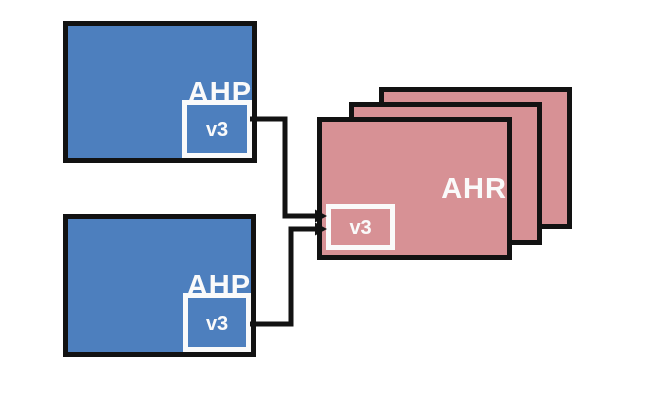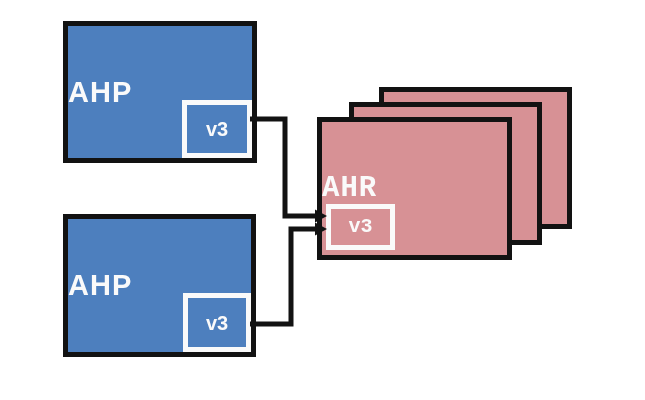"AHP" .node { justify-content: flex-start -> flex-end }
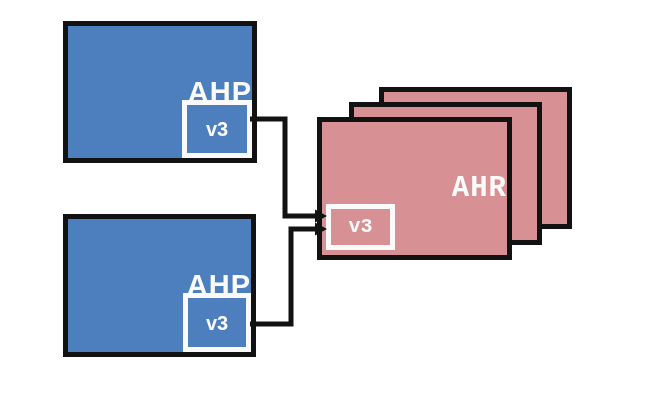"AHR" .node-pink { font-family: Liberation Mono, monospace -> none }
